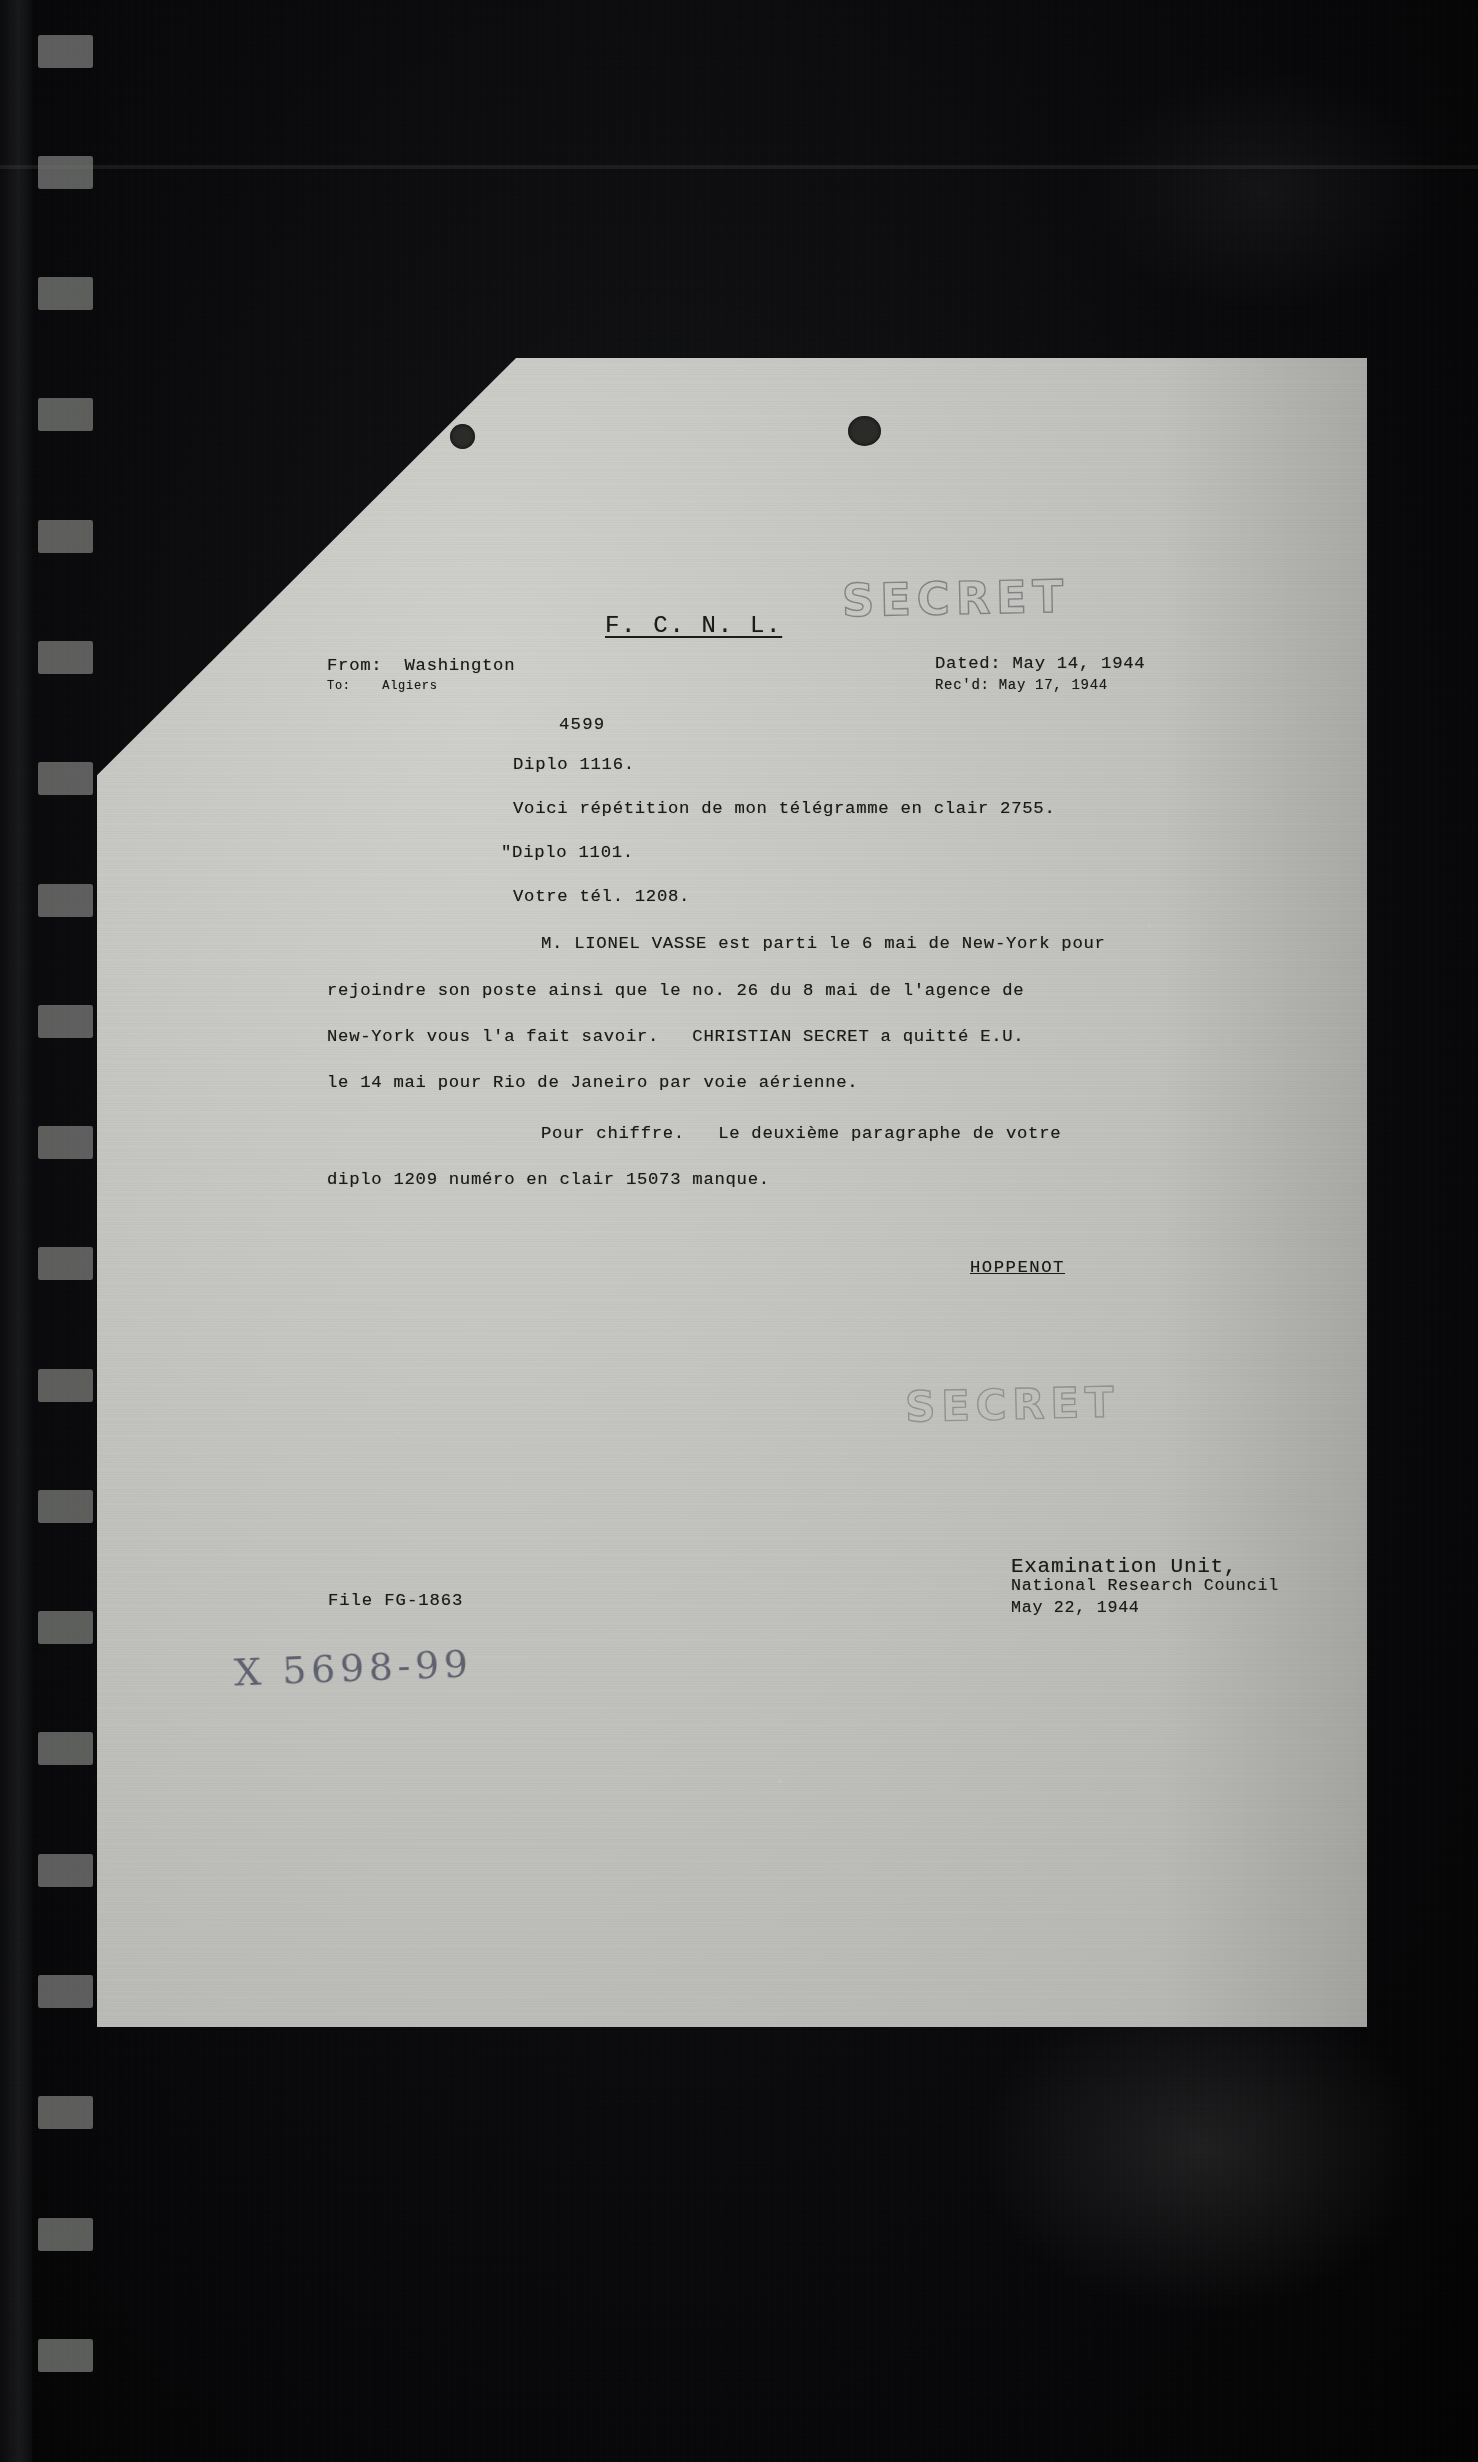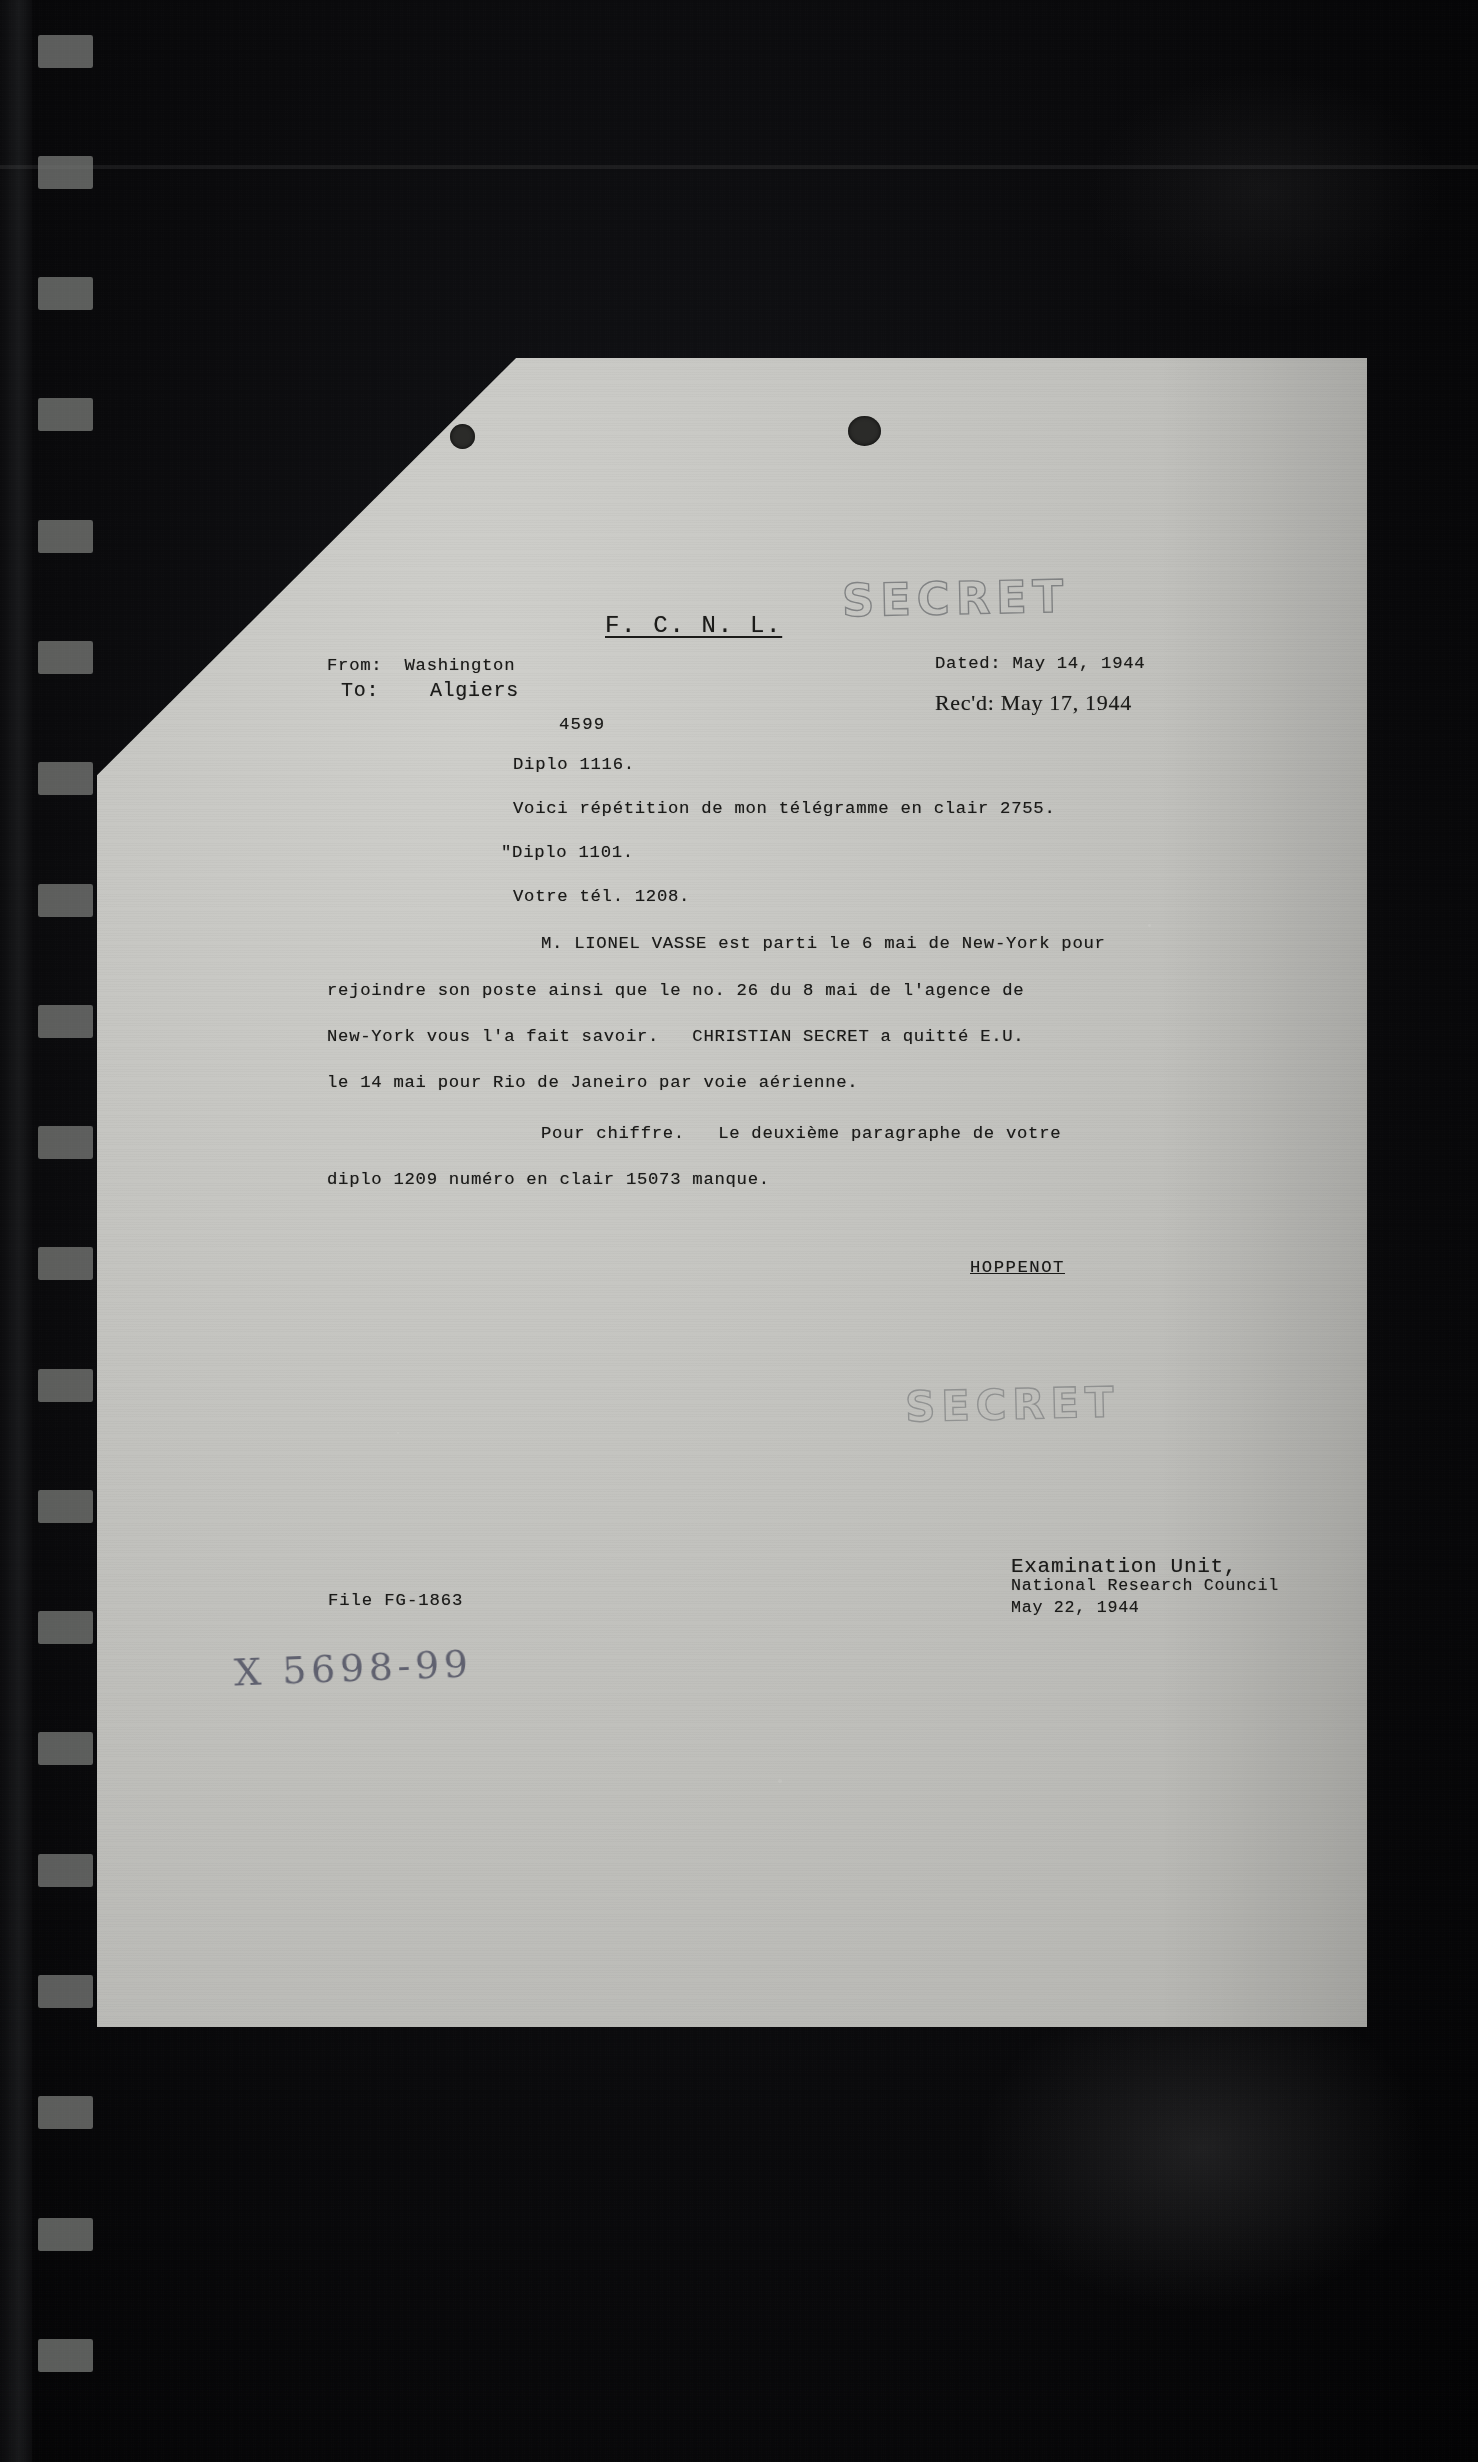"To: Algiers" #to-line { font-size: 20px -> 12px; left: 244px -> 230px }
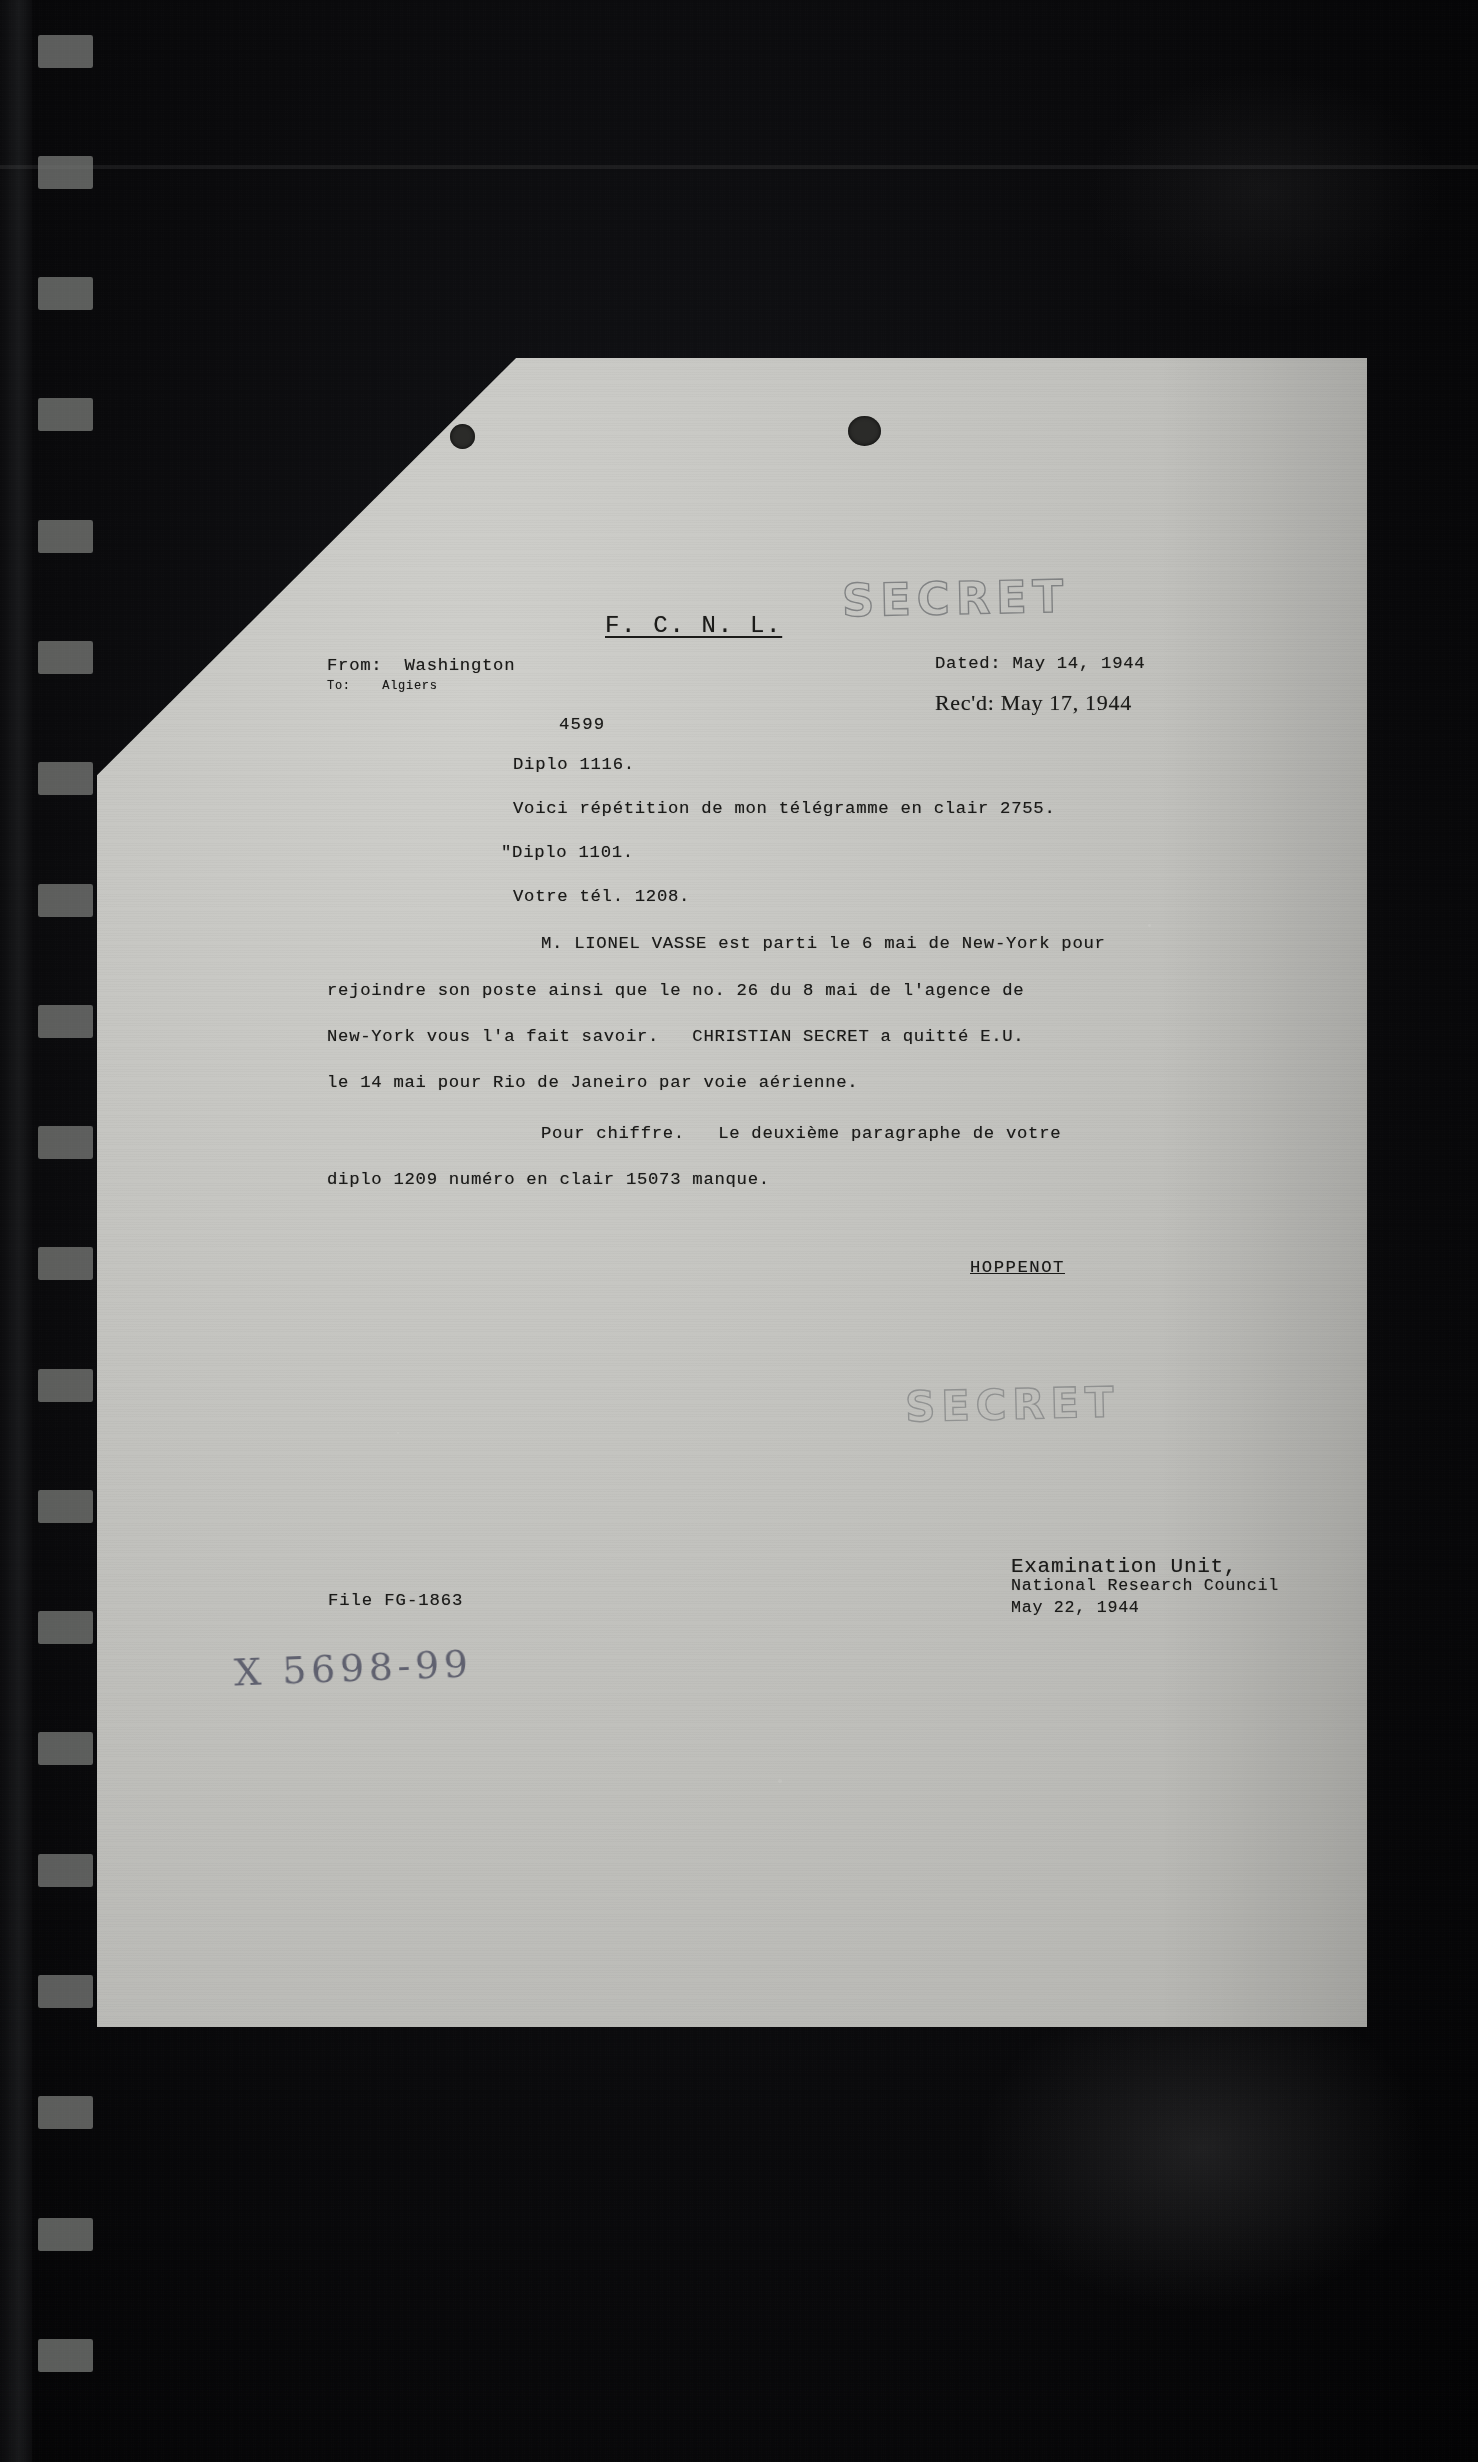"Rec'd: May 17, 1944" #recd-line { font-family: Liberation Serif, serif -> none; font-size: 22px -> 14px; top: 332px -> 319px }
